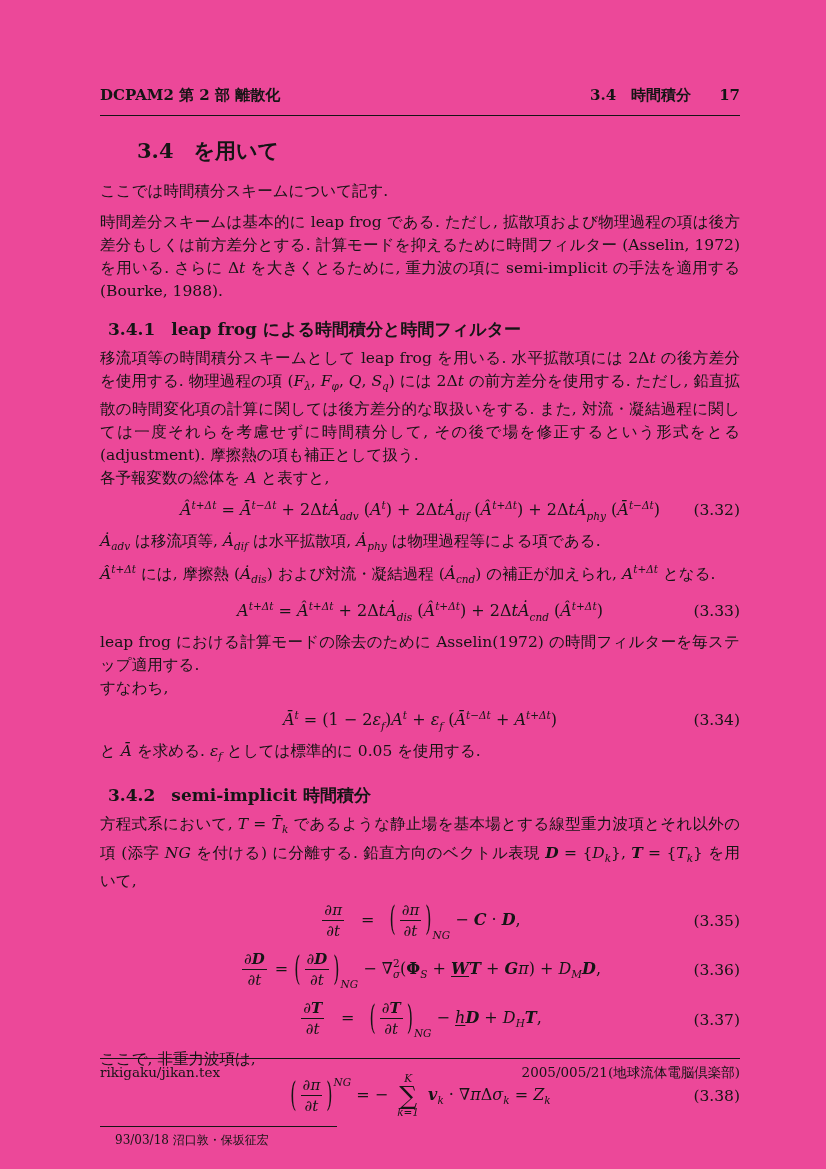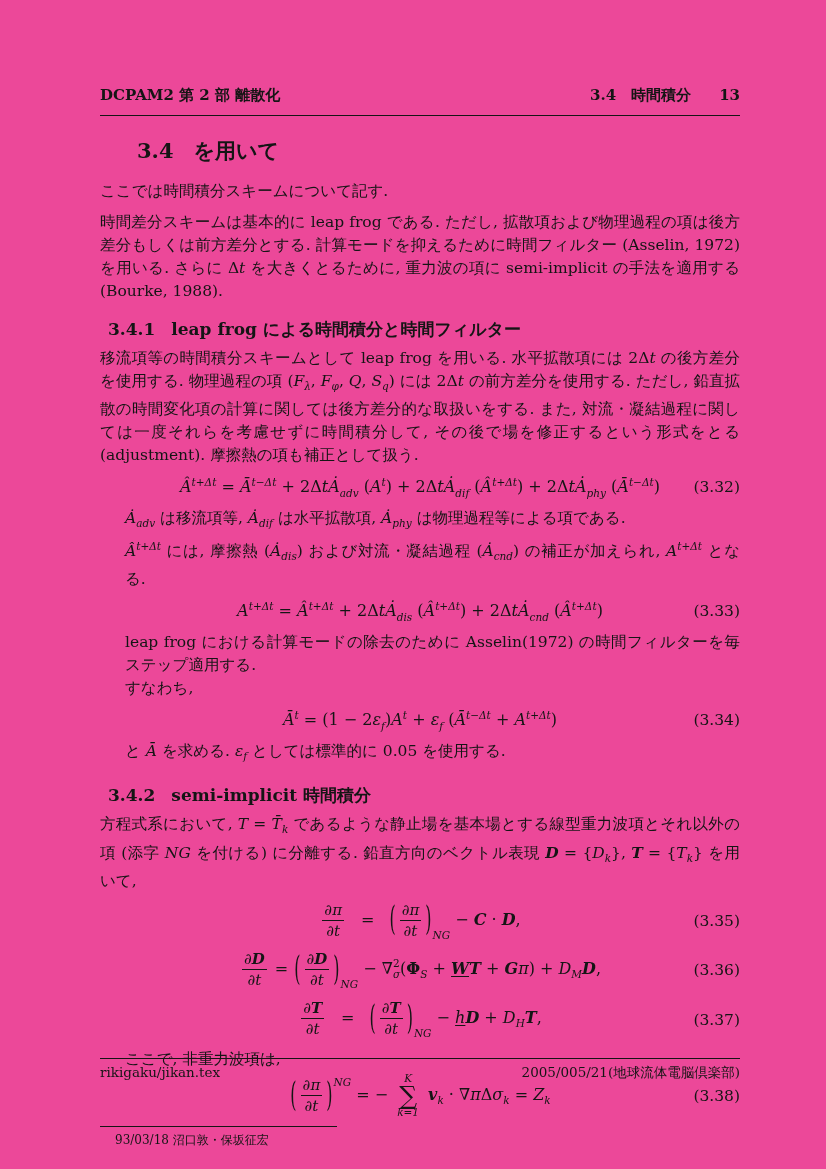"13" span.hdr-page { text: 13 -> 17 }
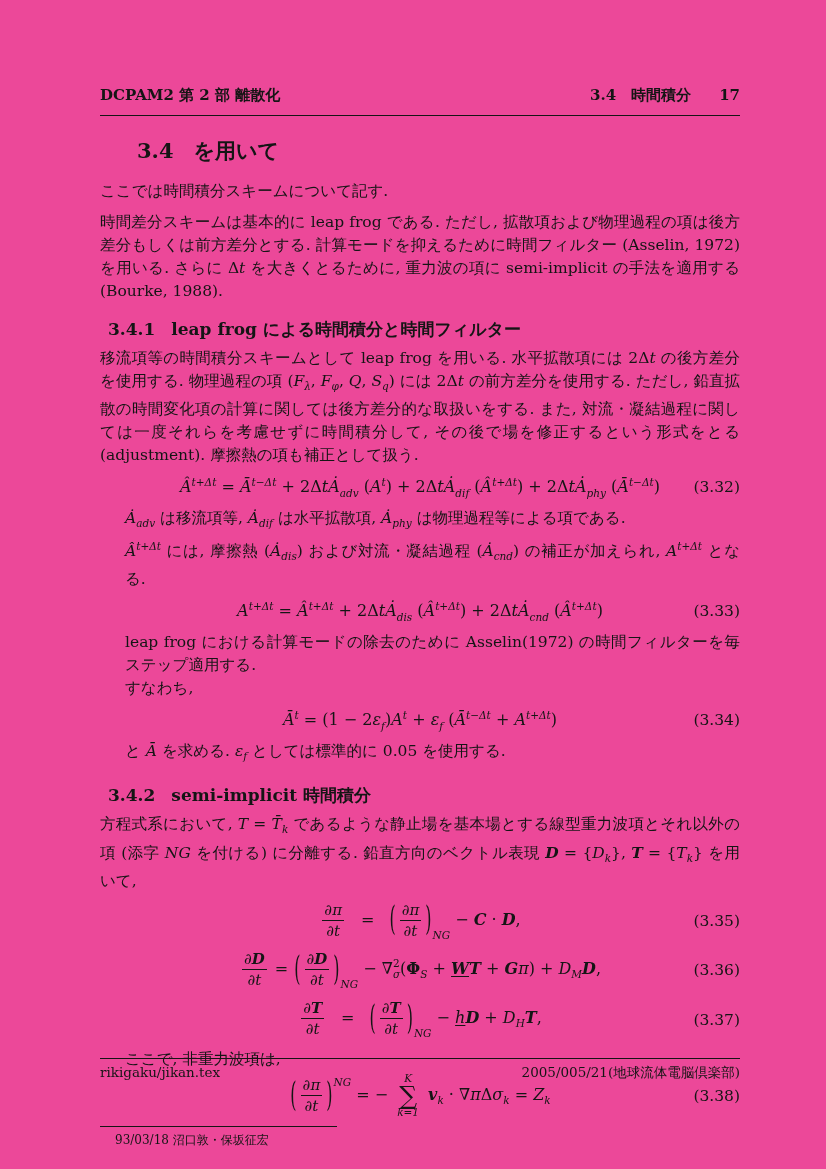"各予報変数の総体を A と表すと," p.body-p { html: none -> <p>各予報変数の総体を <i>A</i> と表すと,</p> }
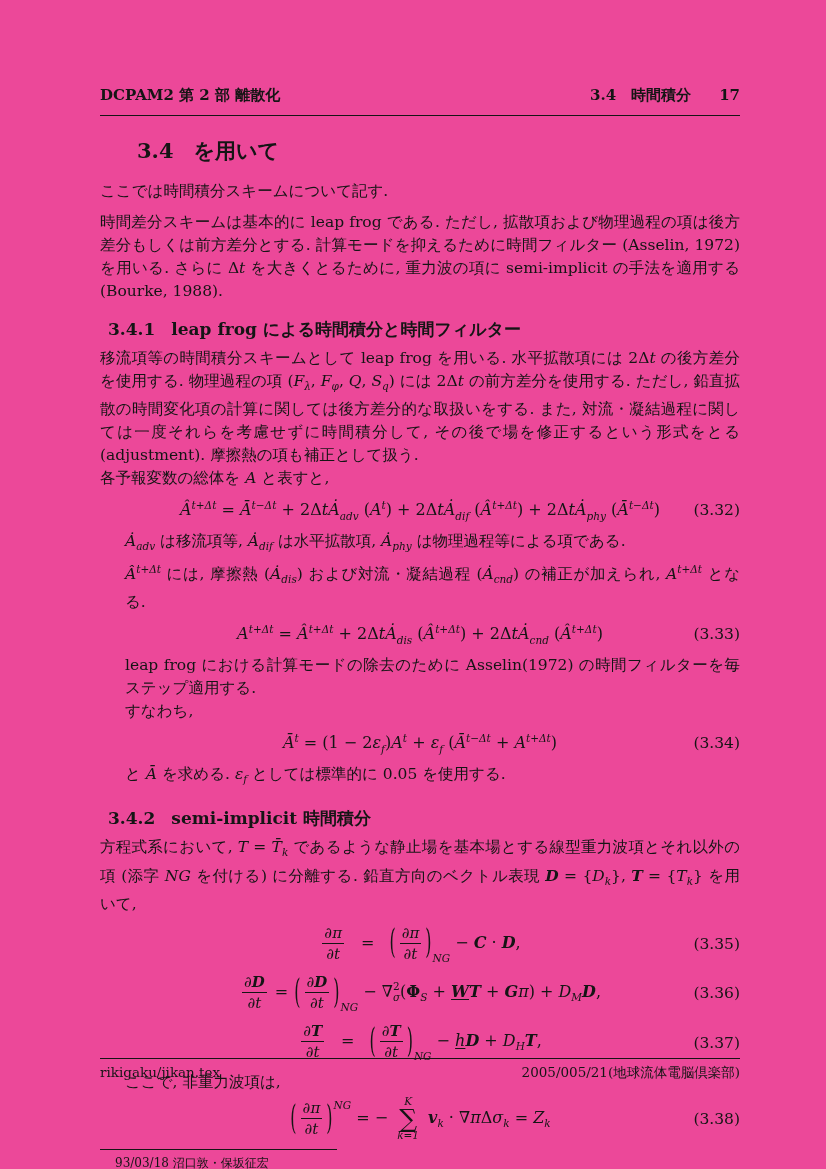"Ȧadv は移流項等, Ȧdif は水平拡散項, Ȧphy" .body-p.after-eq { margin-left: 25px -> none }
